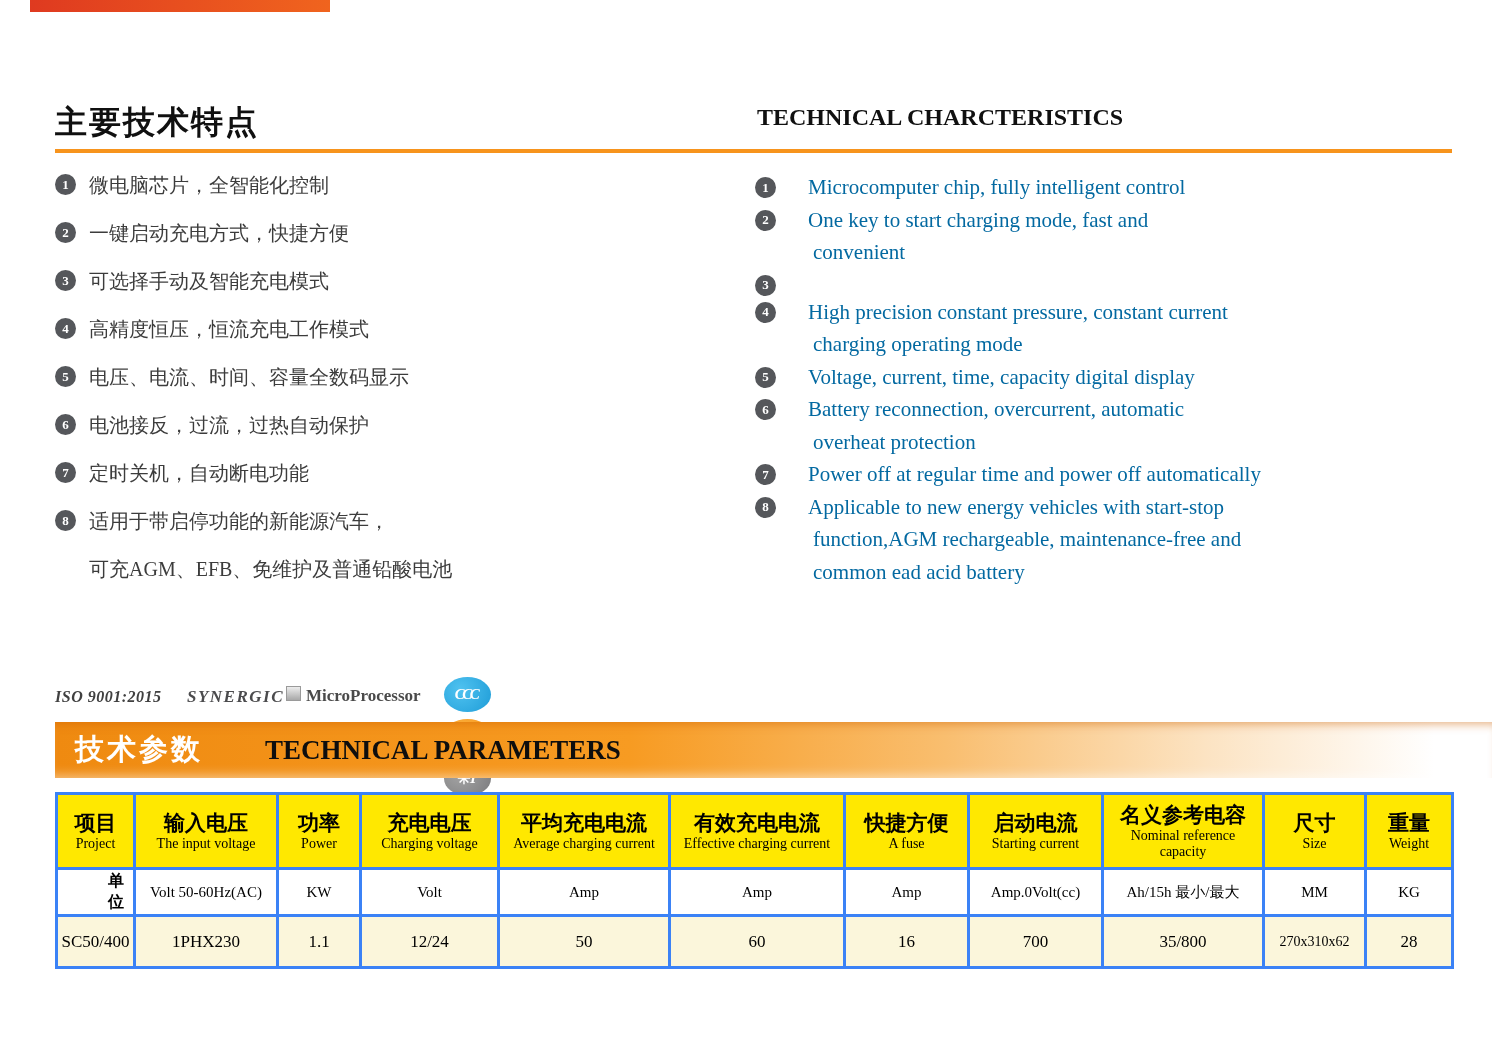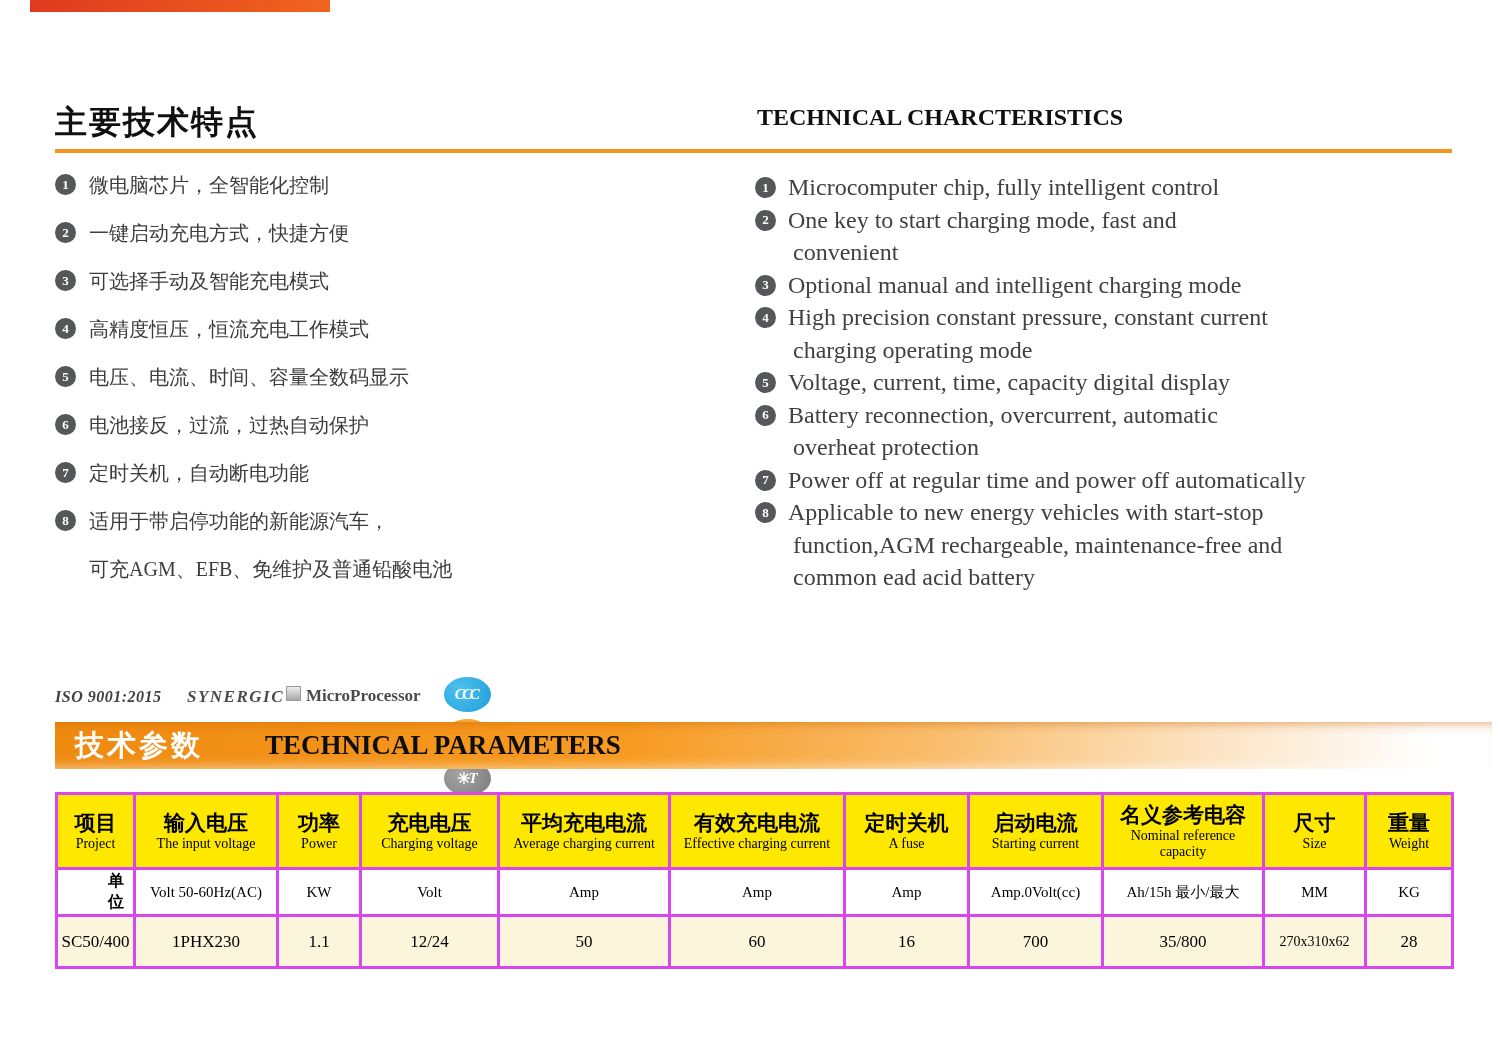"Microcomputer chip, fully intelligent" .en-line { color: #404040 -> #0369a1; font-size: 24px -> 21px; margin-left: none -> 20px }
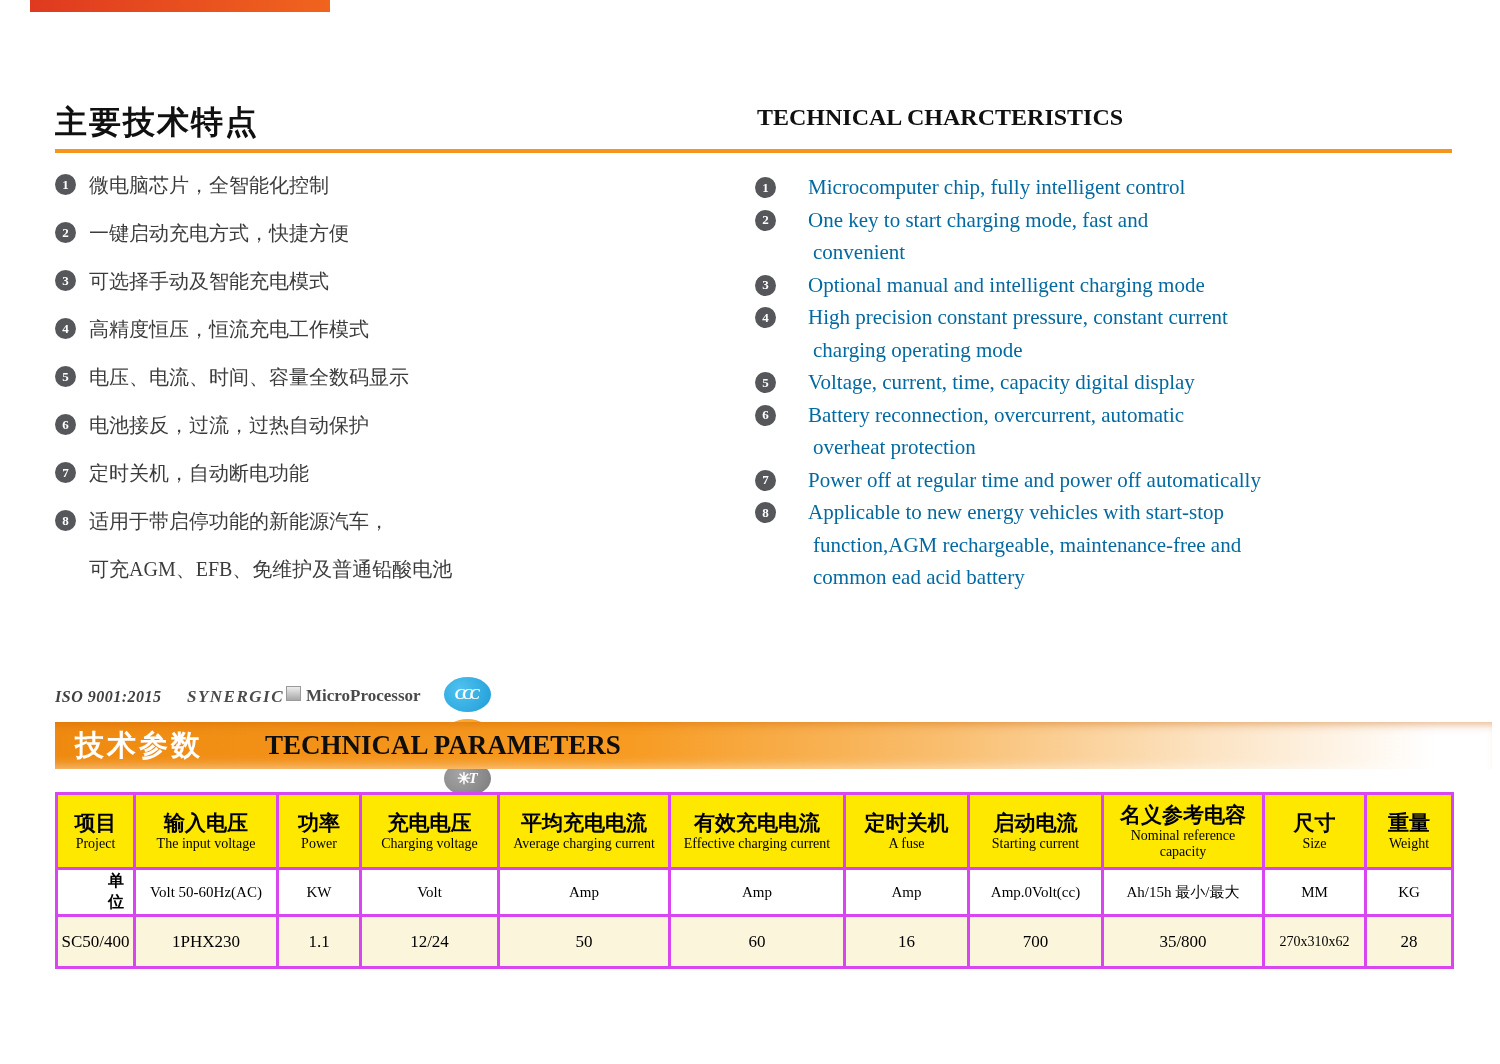"Optional manual and intelligent charging" div.en-lines { html: <div> <div>Optional manual and intelligent charging mode</div> </div> -> none }
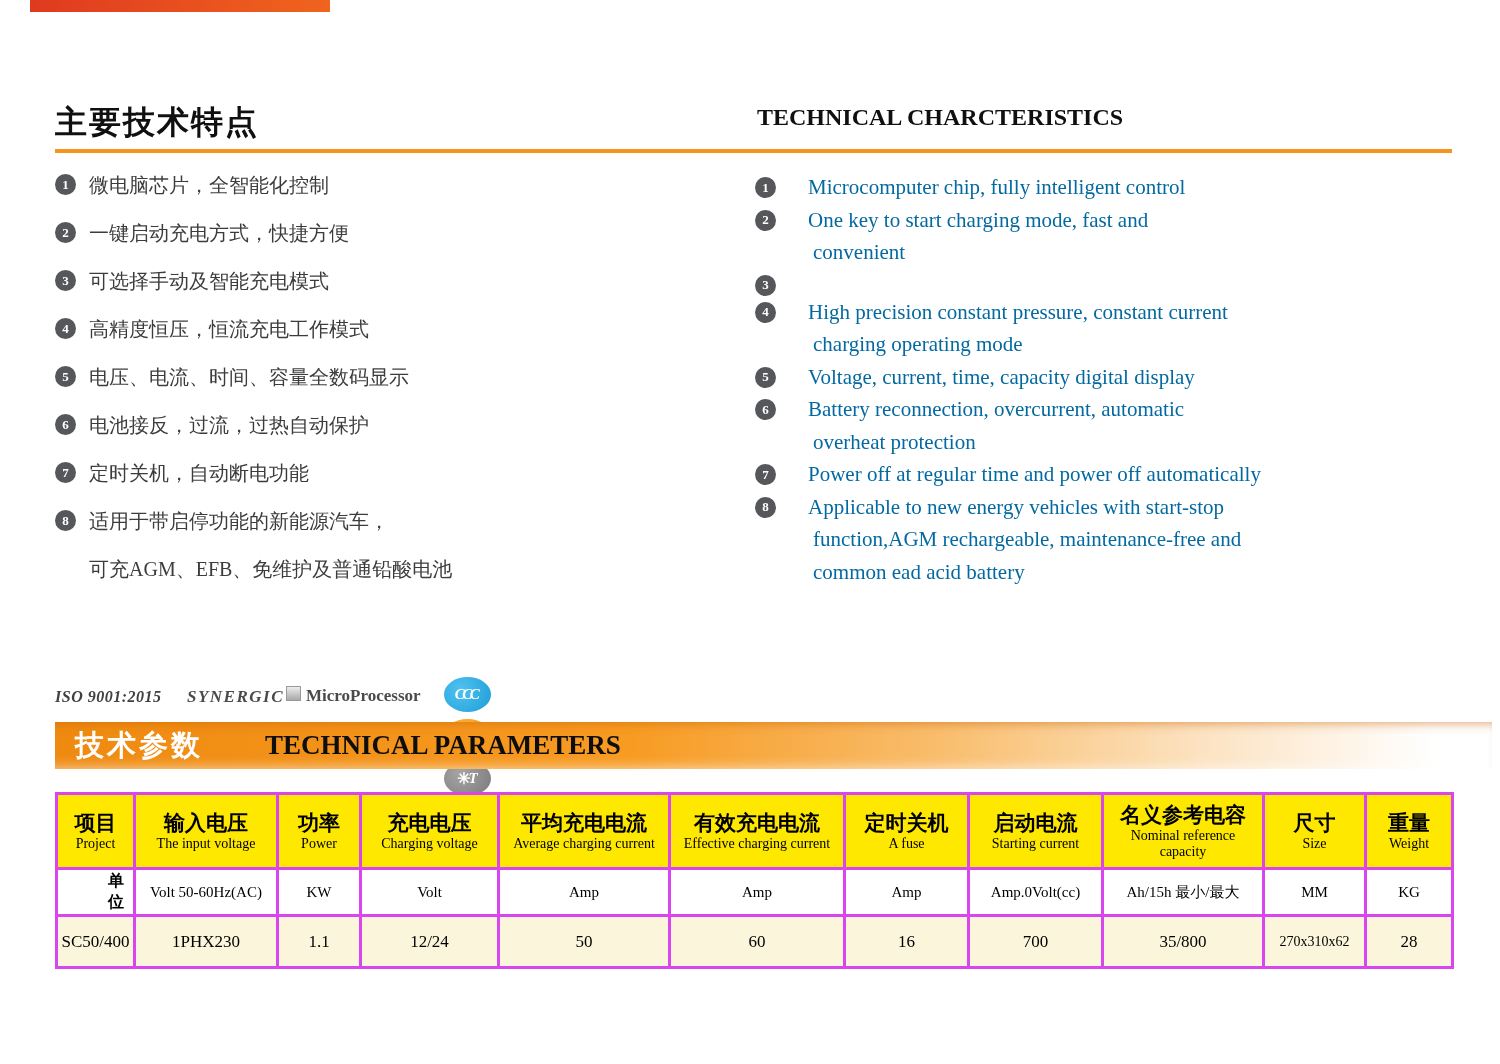"技术参数" .banner { height: 47px -> 56px }
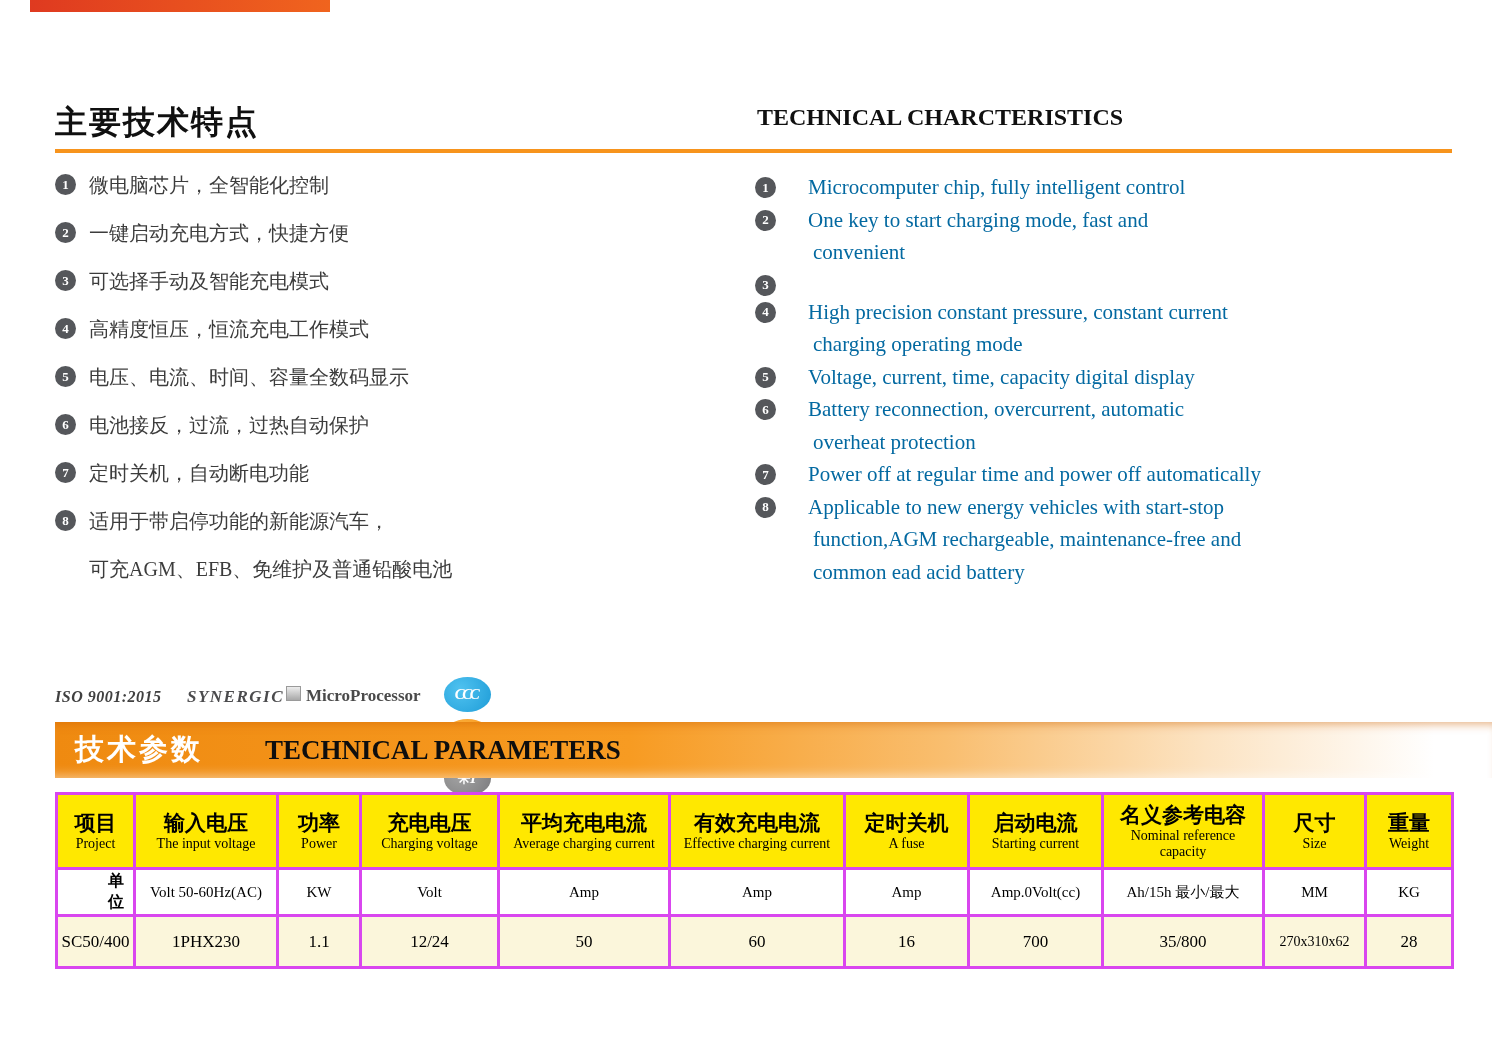"项目" .spec-table td { border: 3px solid #d946ef -> 3px solid #3b82f6 }
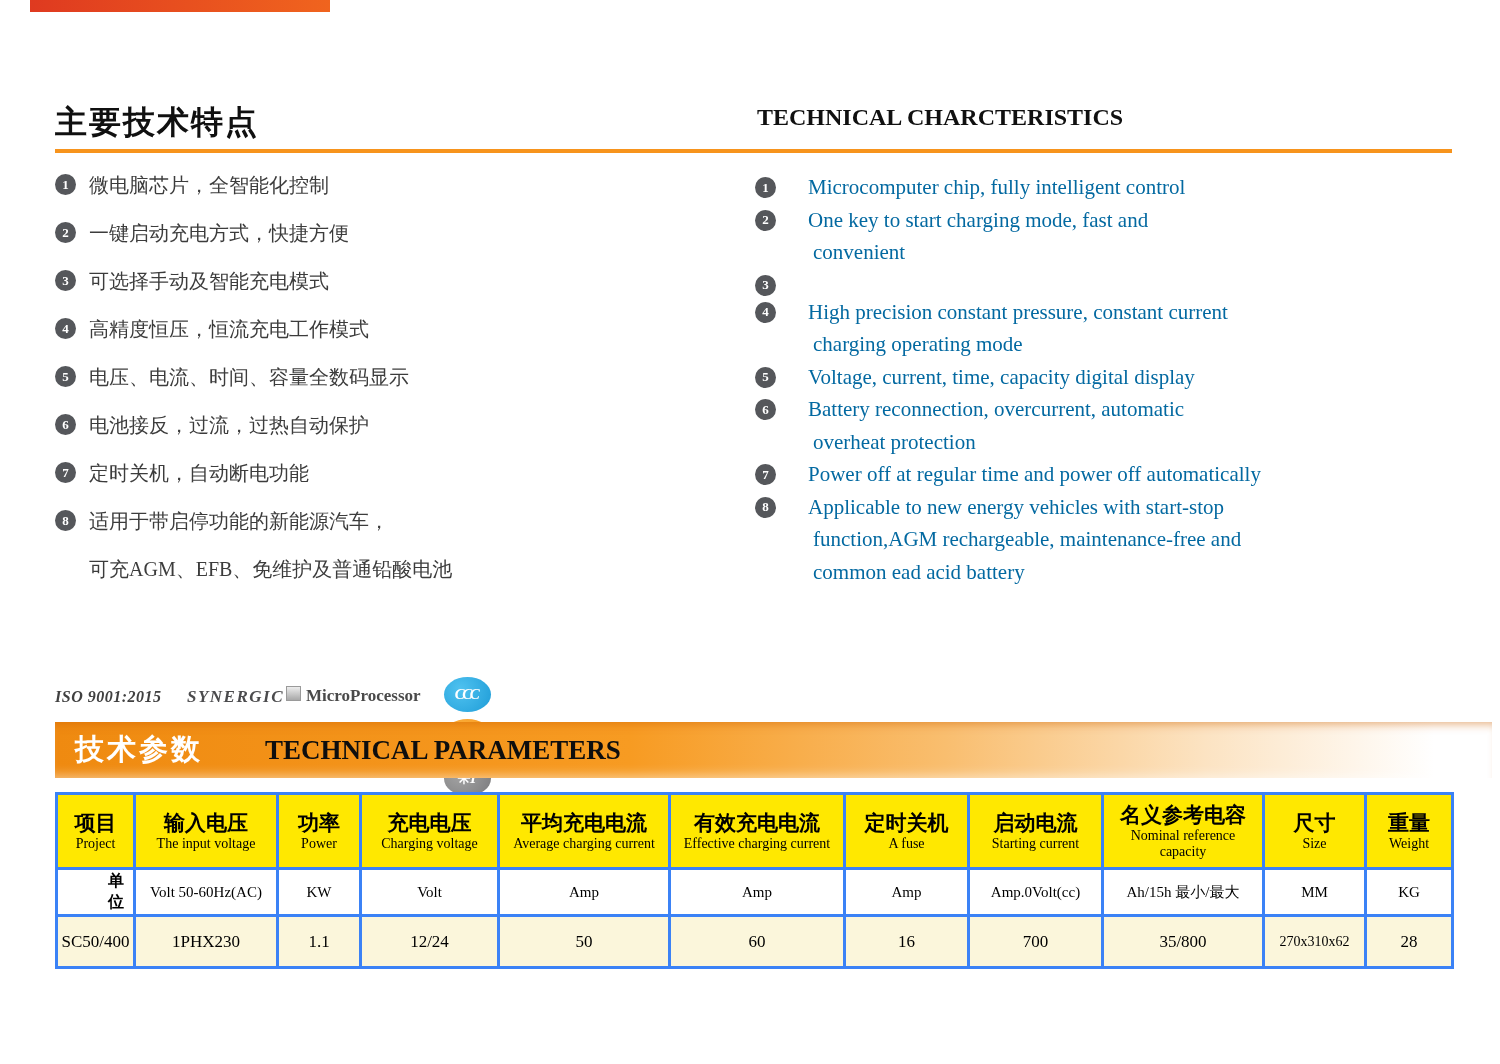"定时关机" div.h-zh { text: 定时关机 -> 快捷方便 }
